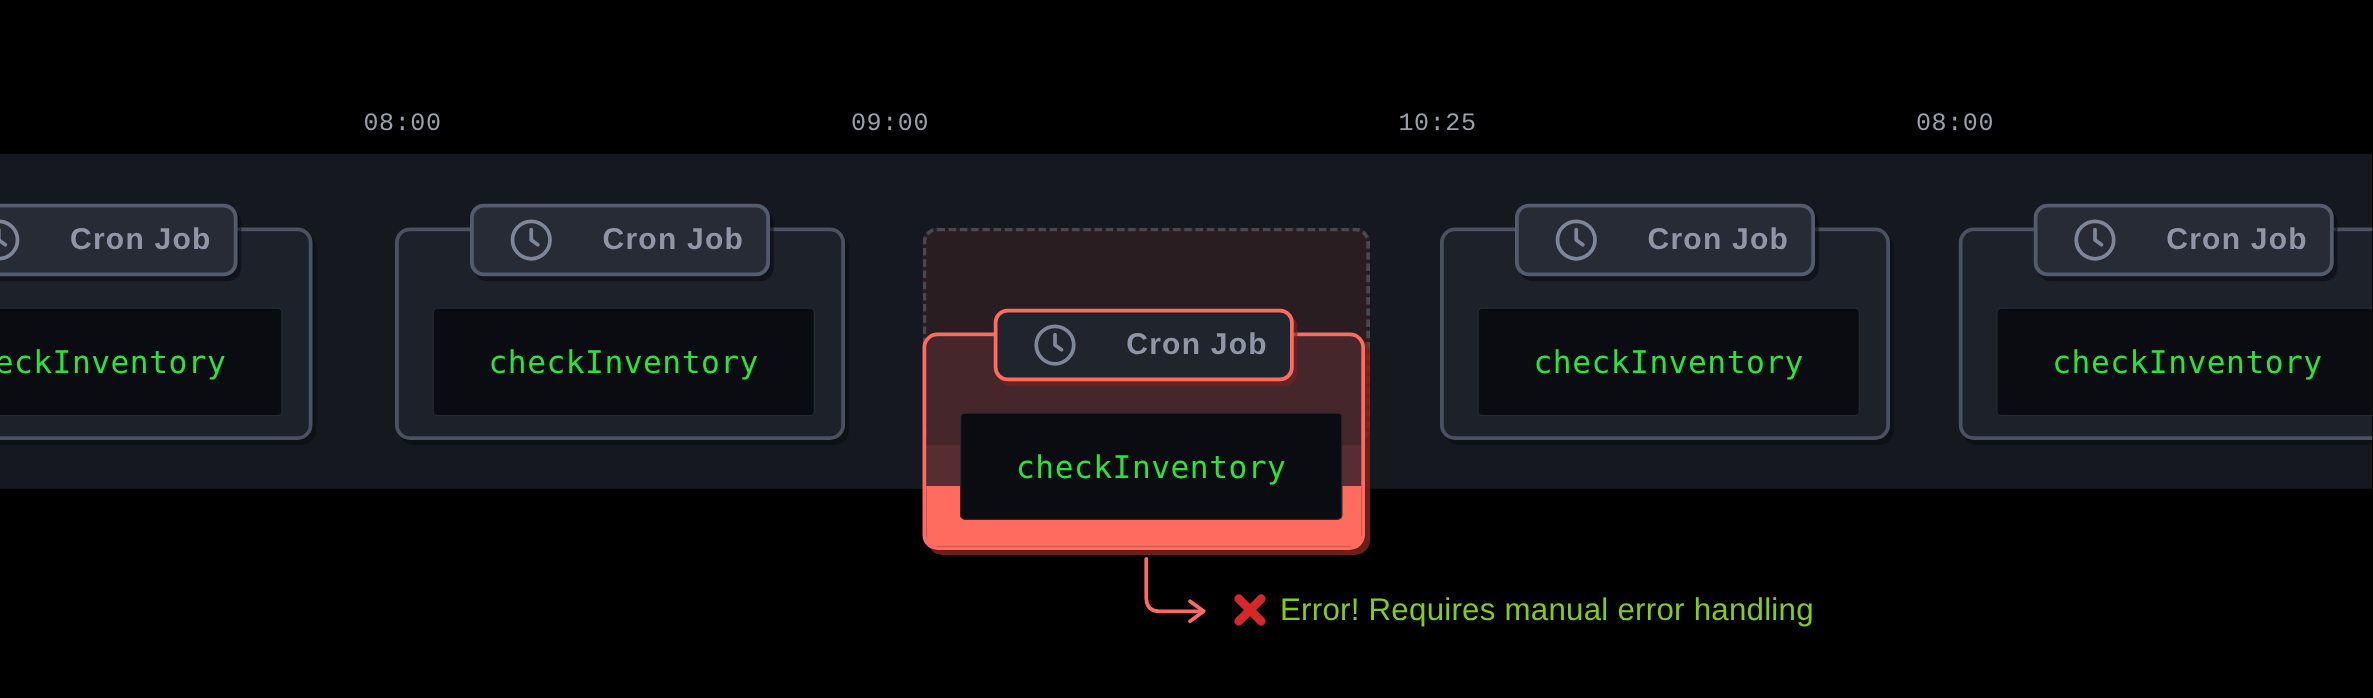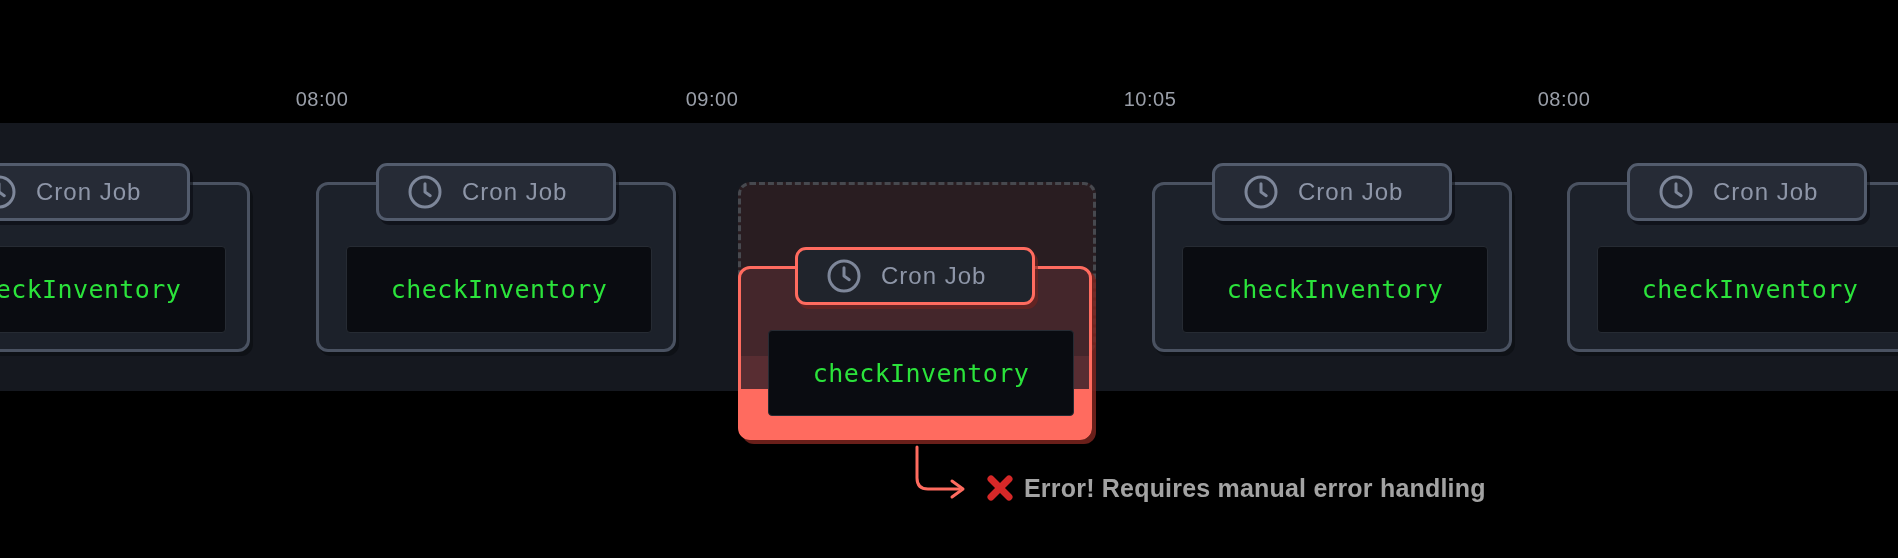"08:00" .time-label { font-family: Liberation Sans, sans-serif -> Liberation Mono, monospace }
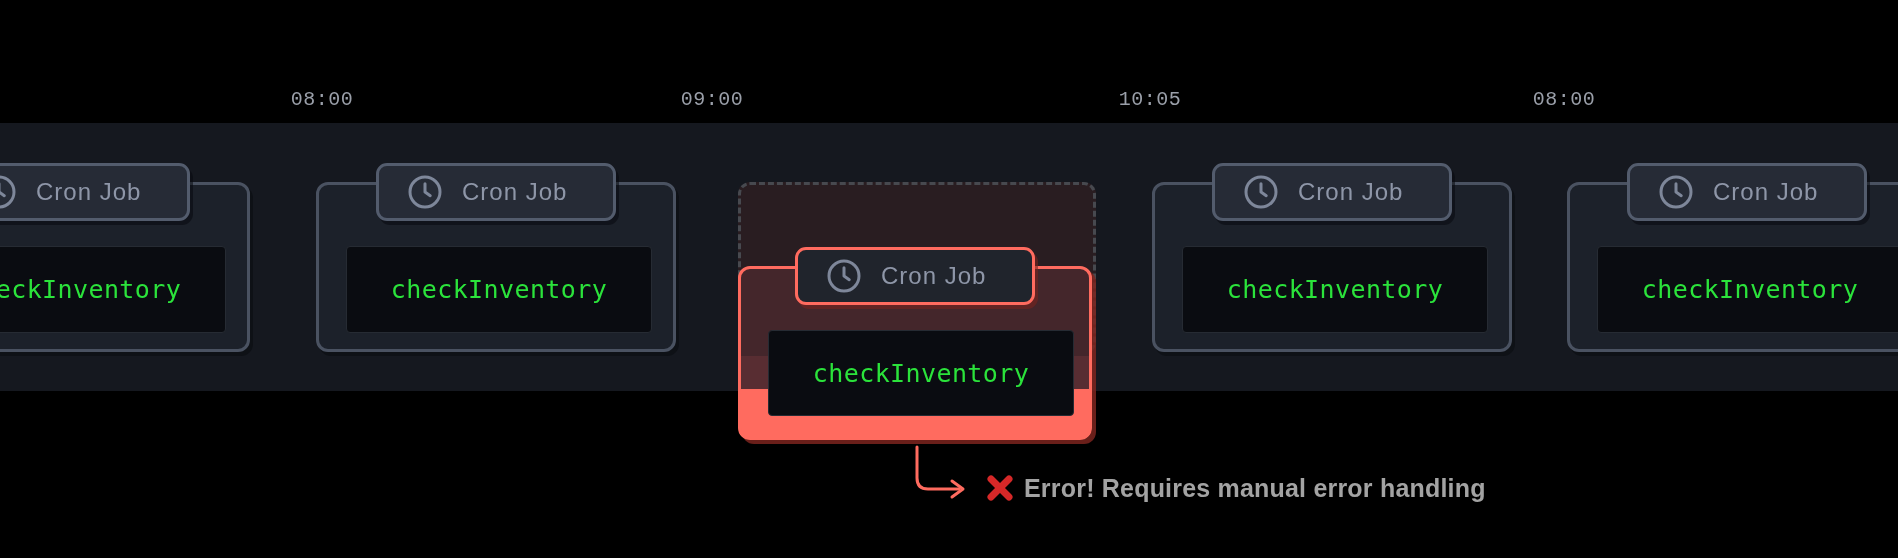"10:05" div.time-label { text: 10:05 -> 10:25 }
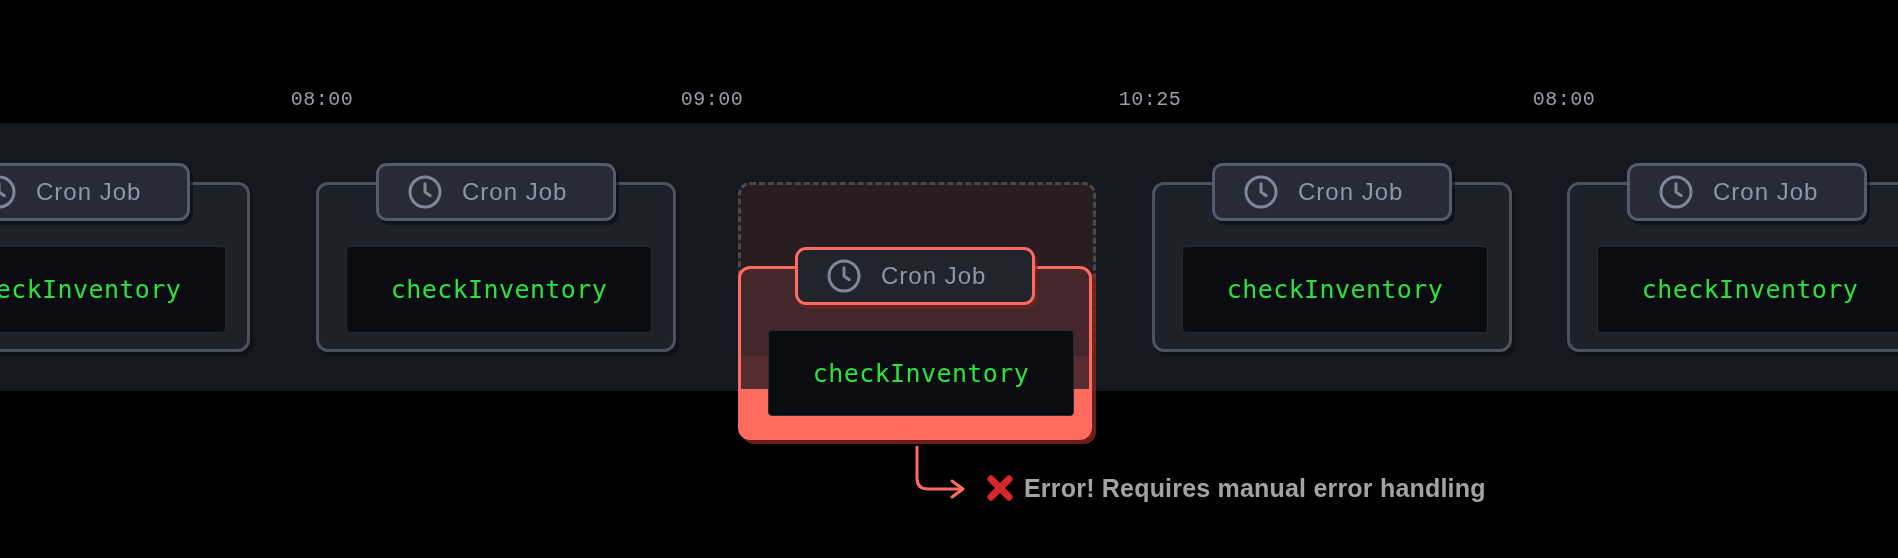"Cron Job" .badge-label { font-weight: 400 -> 700; margin-left: none -> 20px }
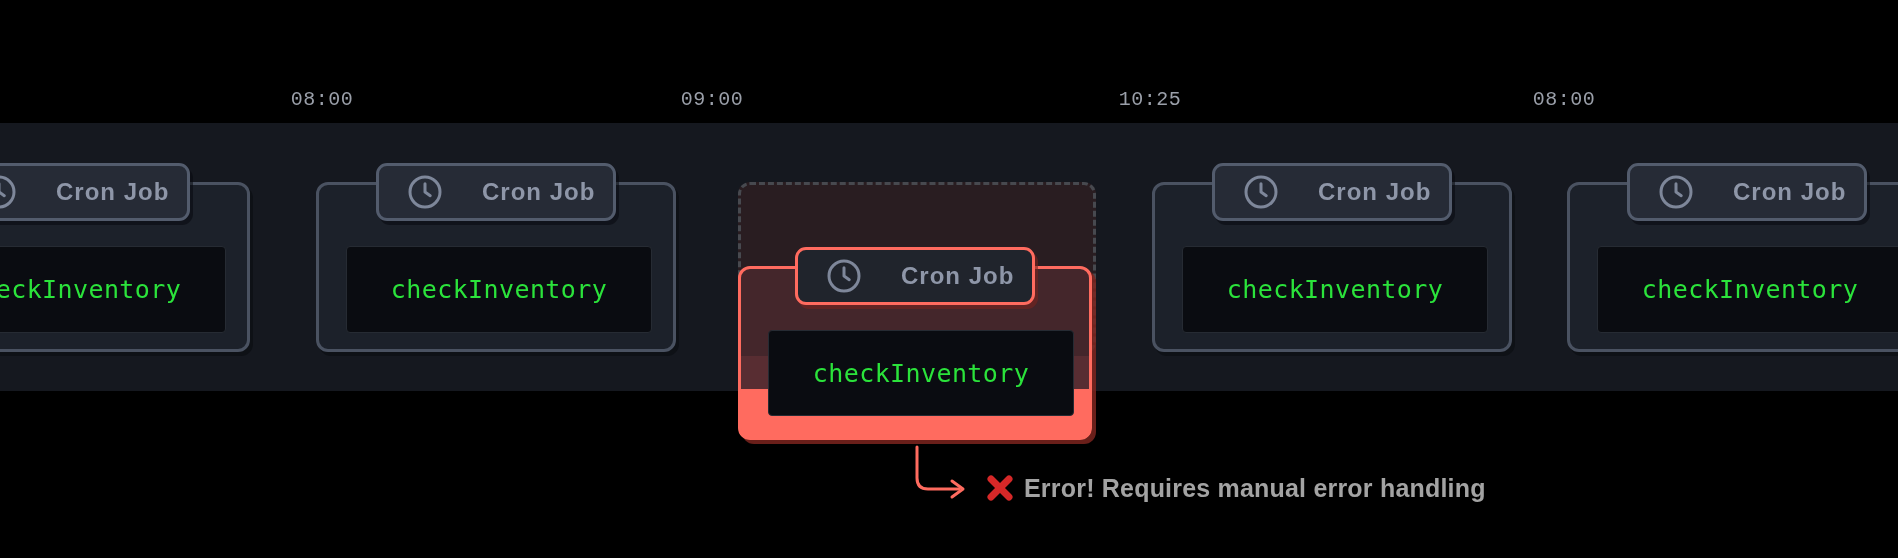"Error! Requires manual error handling" .annotation-text { color: #a3a3a3 -> #84cc16; font-weight: 700 -> 400 }
